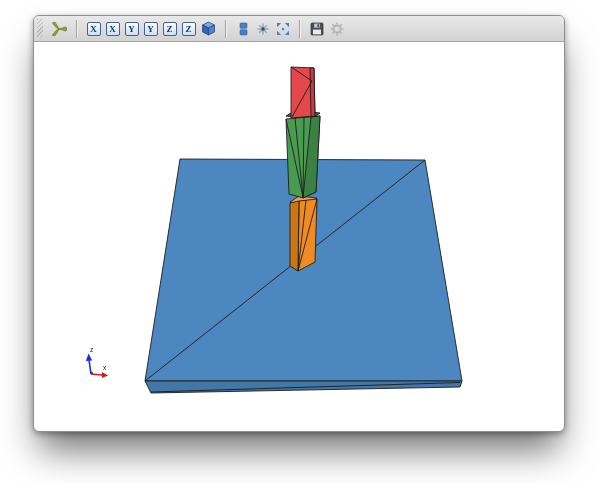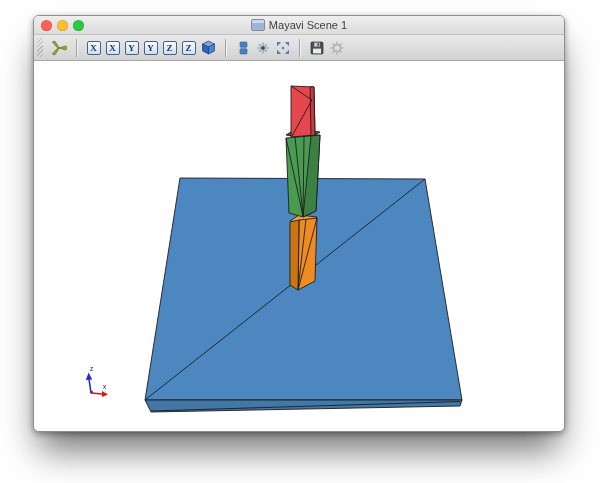"Mayavi Scene 1" div.titlebar { html: <div> <div> <div></div> <div></div> <div></div> </div> <div> <div></div> <div>Mayavi Scene 1</div> </div> </div> -> none }
